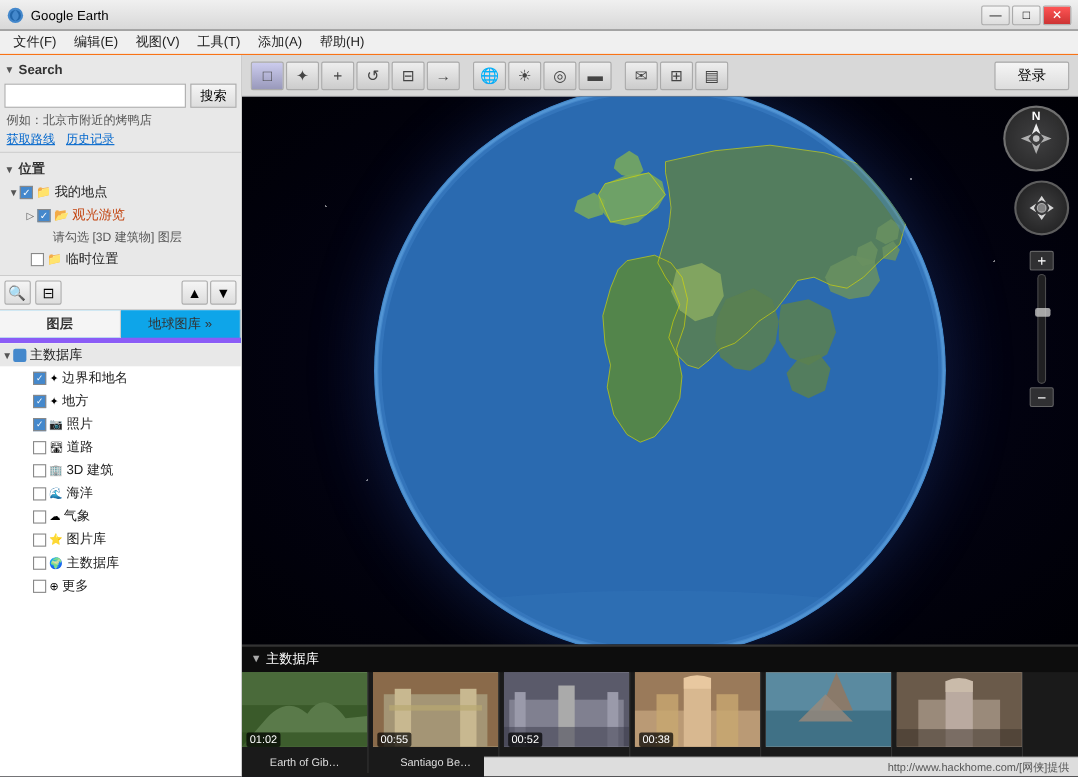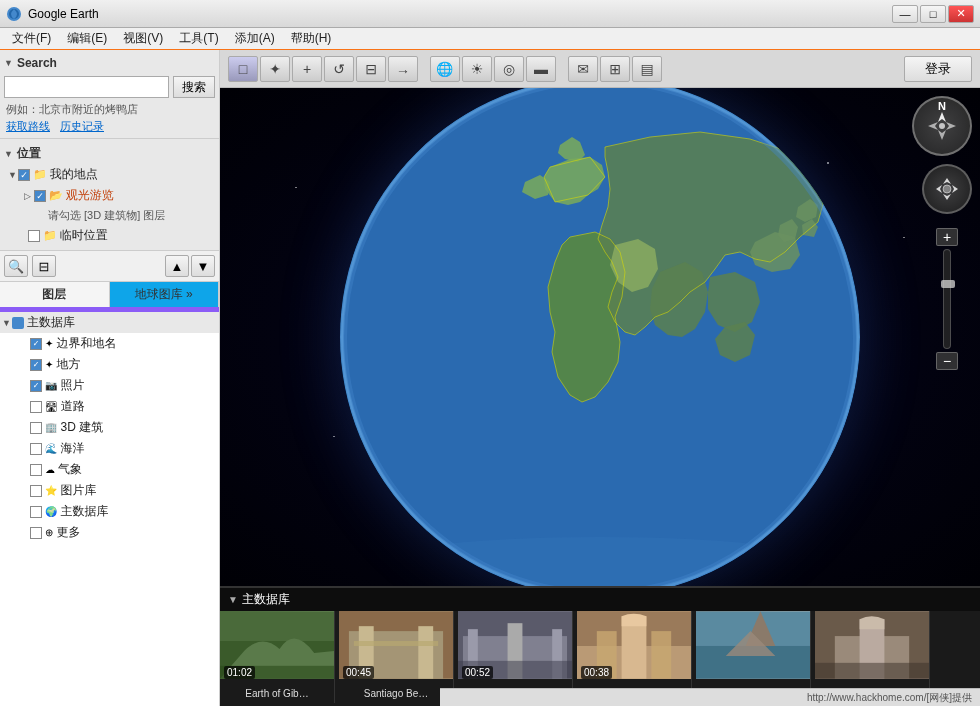"00:45" span.thumb-duration { text: 00:45 -> 00:55 }
